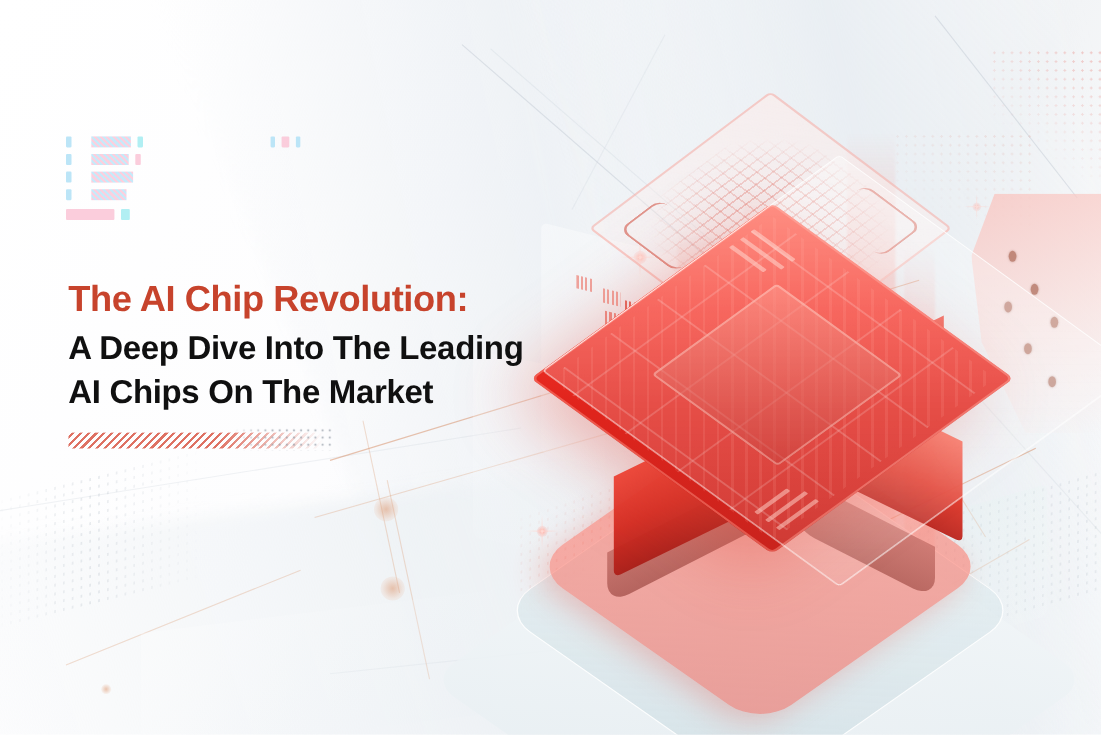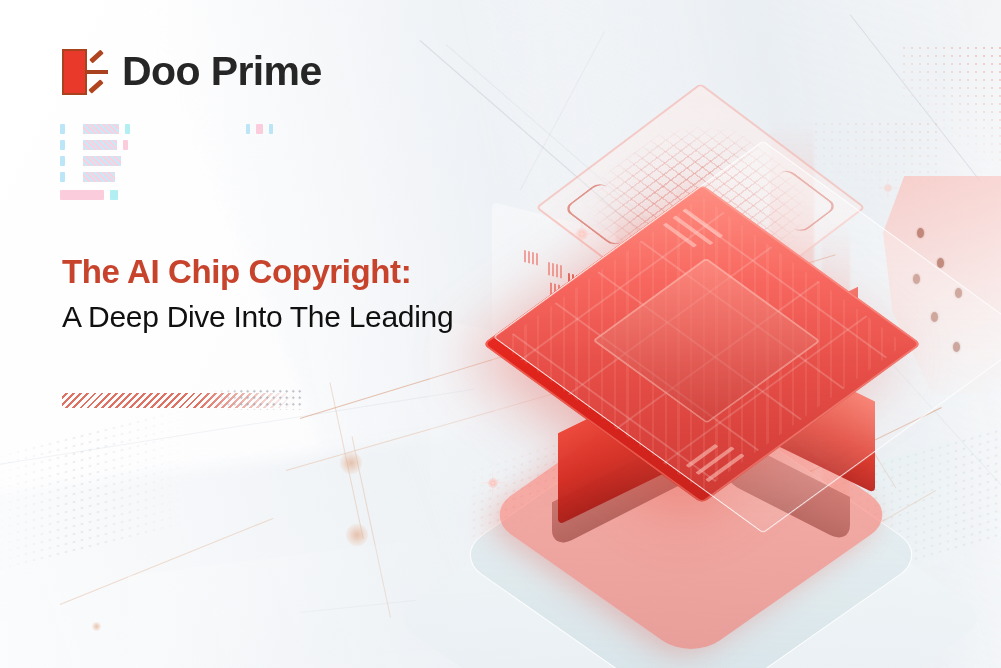"Doo Prime" div.logo-row { html: <div> <div> <div></div> <div></div> <div></div> <div></div> <div></div> </div> <div>Doo Prime</div> </div> -> none }
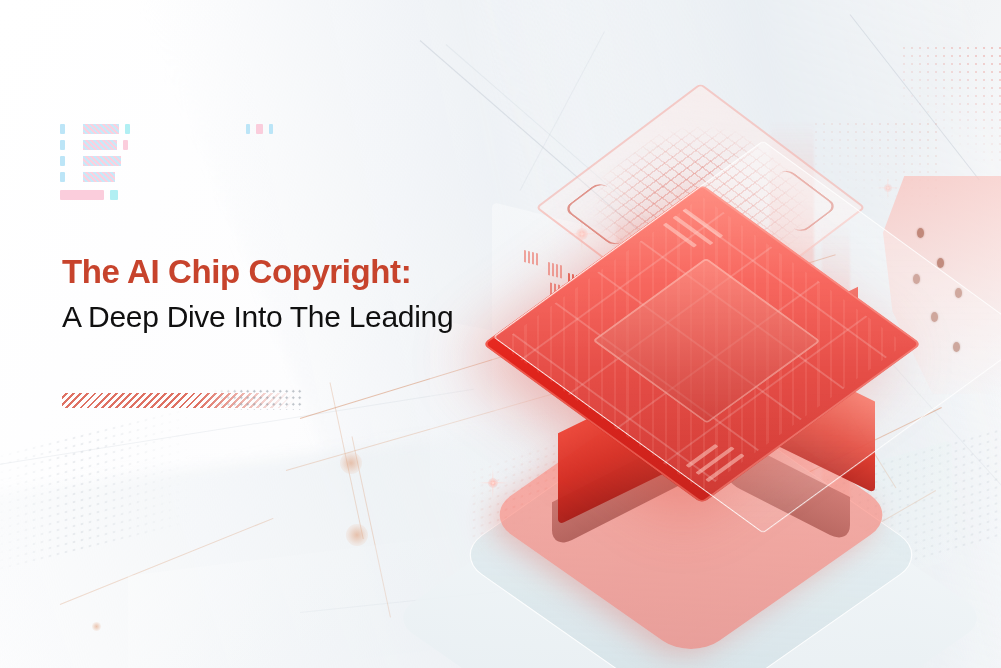"The AI Chip Copyright:" div.h-red { text: Copyright -> Revolution }
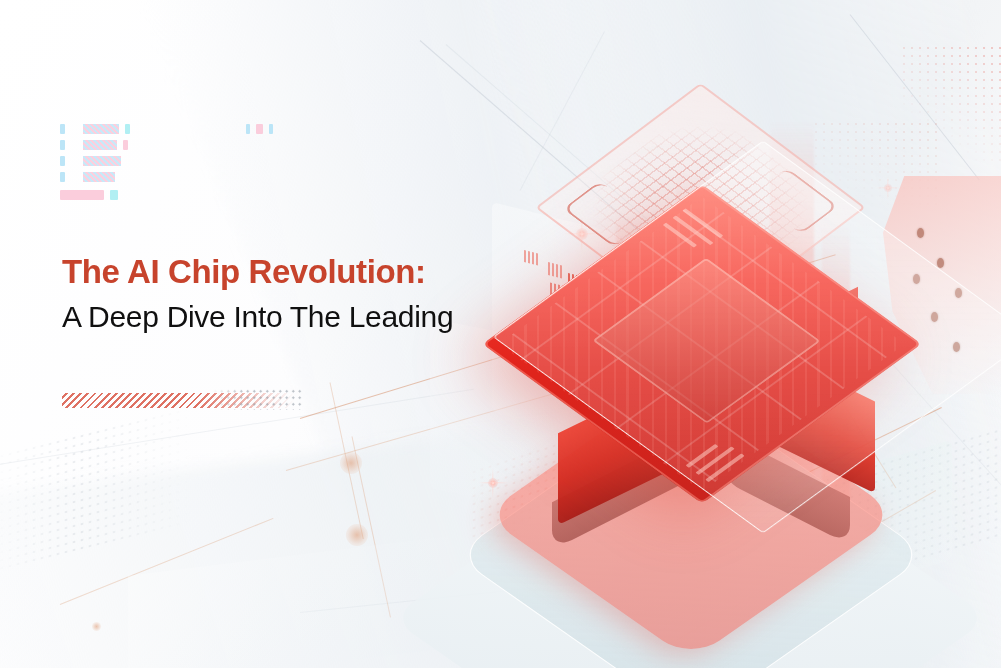"A Deep Dive Into The" .h-dark { font-weight: 400 -> 700 }
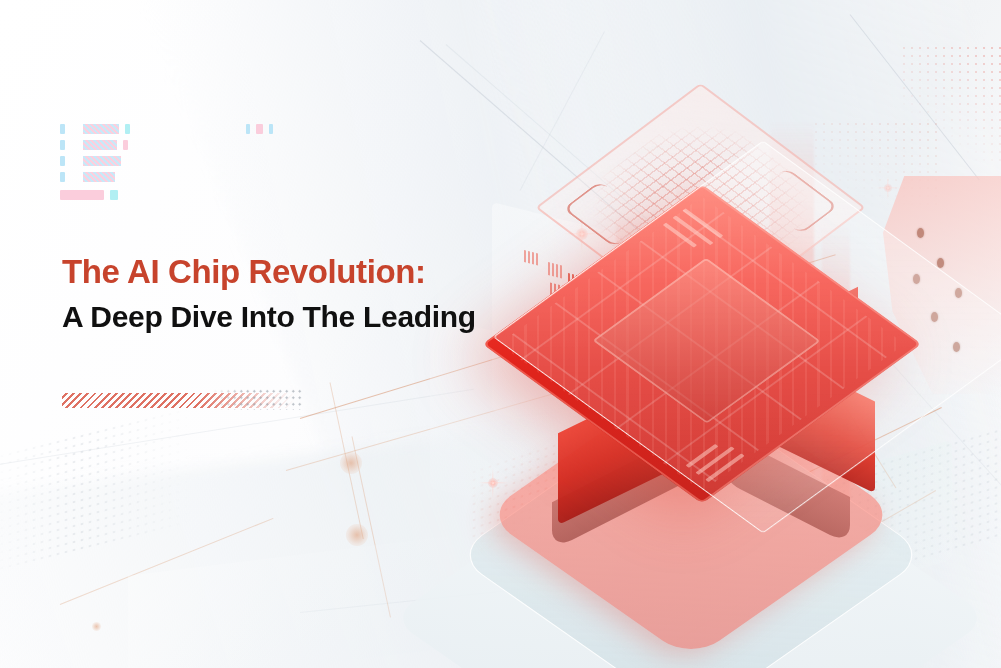"AI Chips On The Market" div.h-dark { html: none -> <div>AI Chips On The Market</div> }
